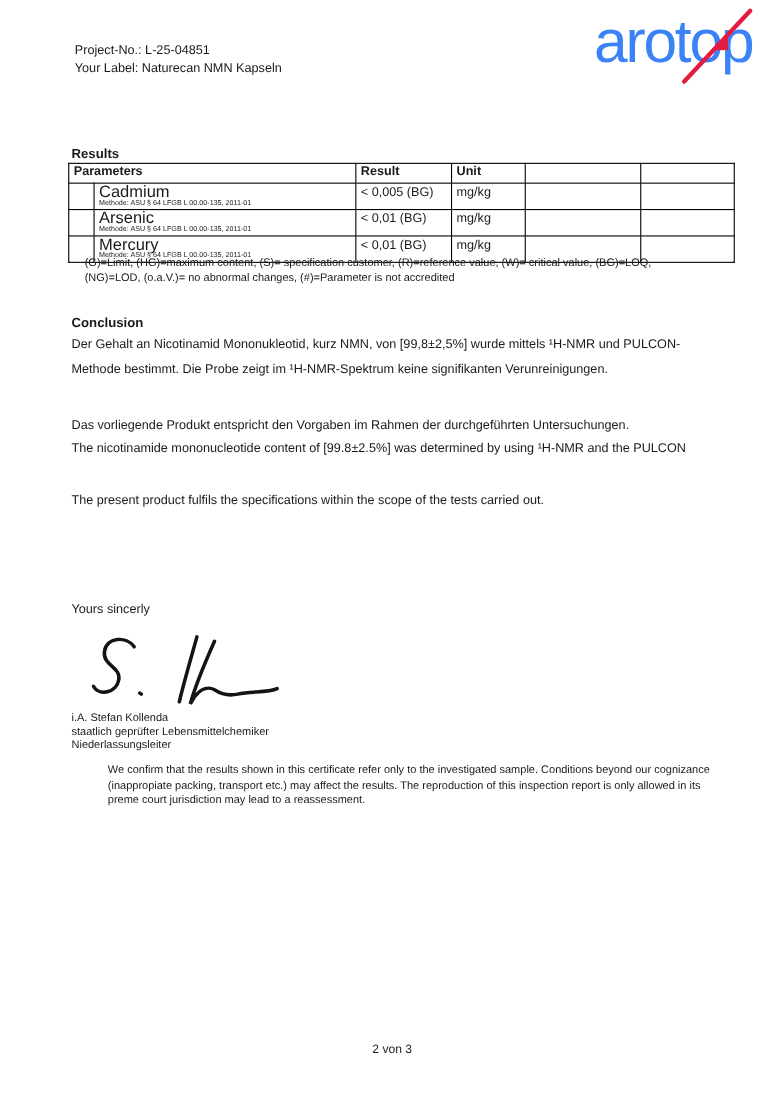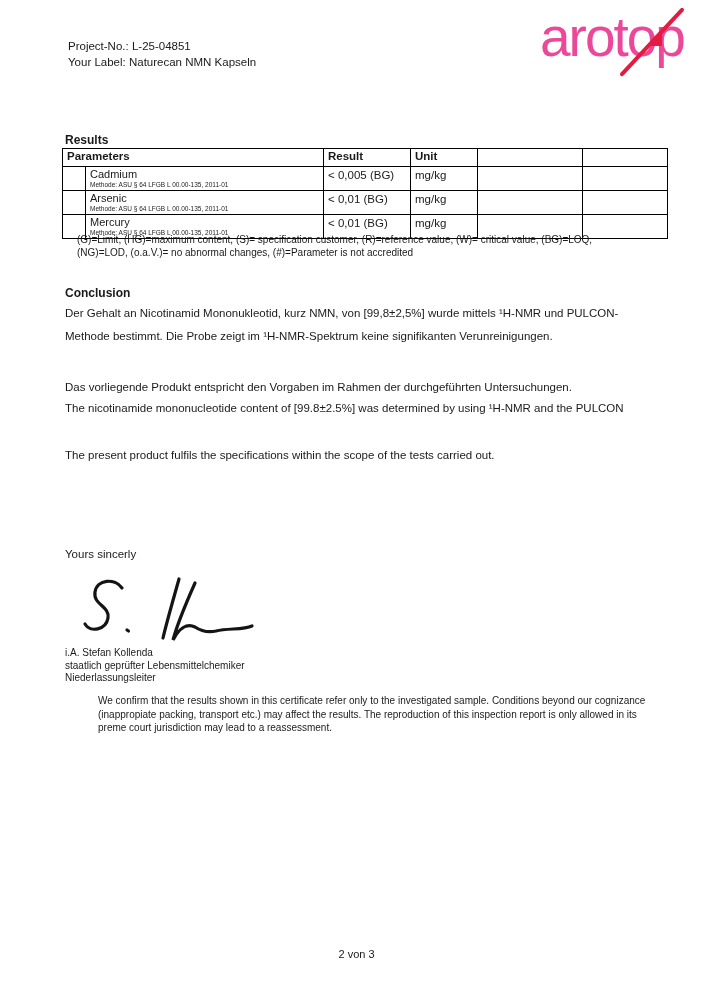"arotop" .logo-wordmark { color: #ec4899 -> #3b82f6 }
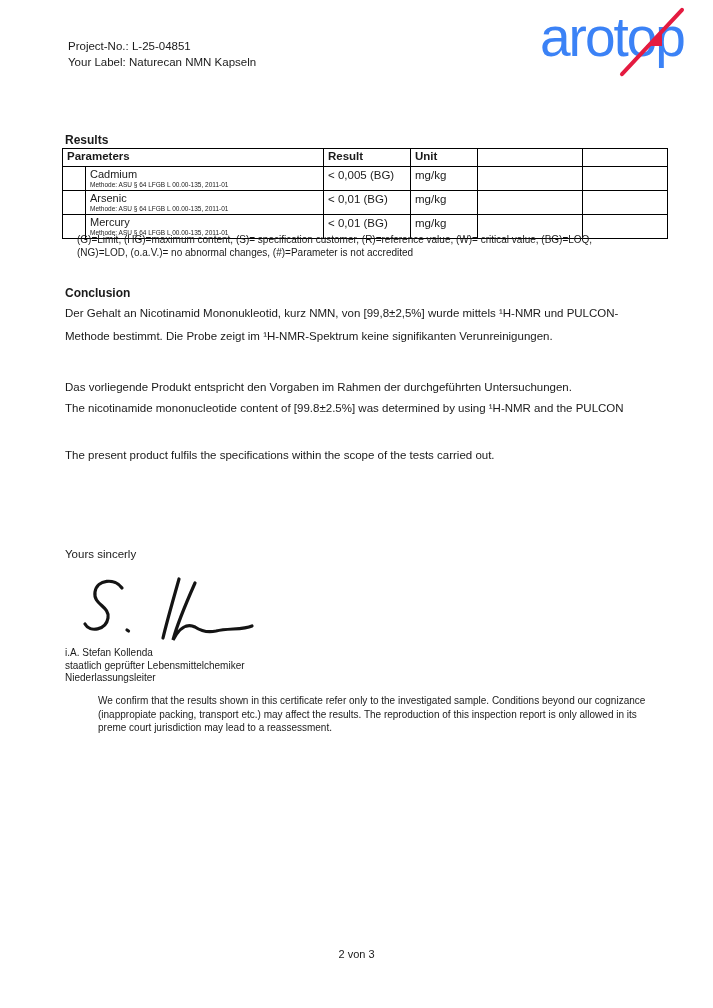"Cadmium" .param-name { font-size: 11px -> 15px }
